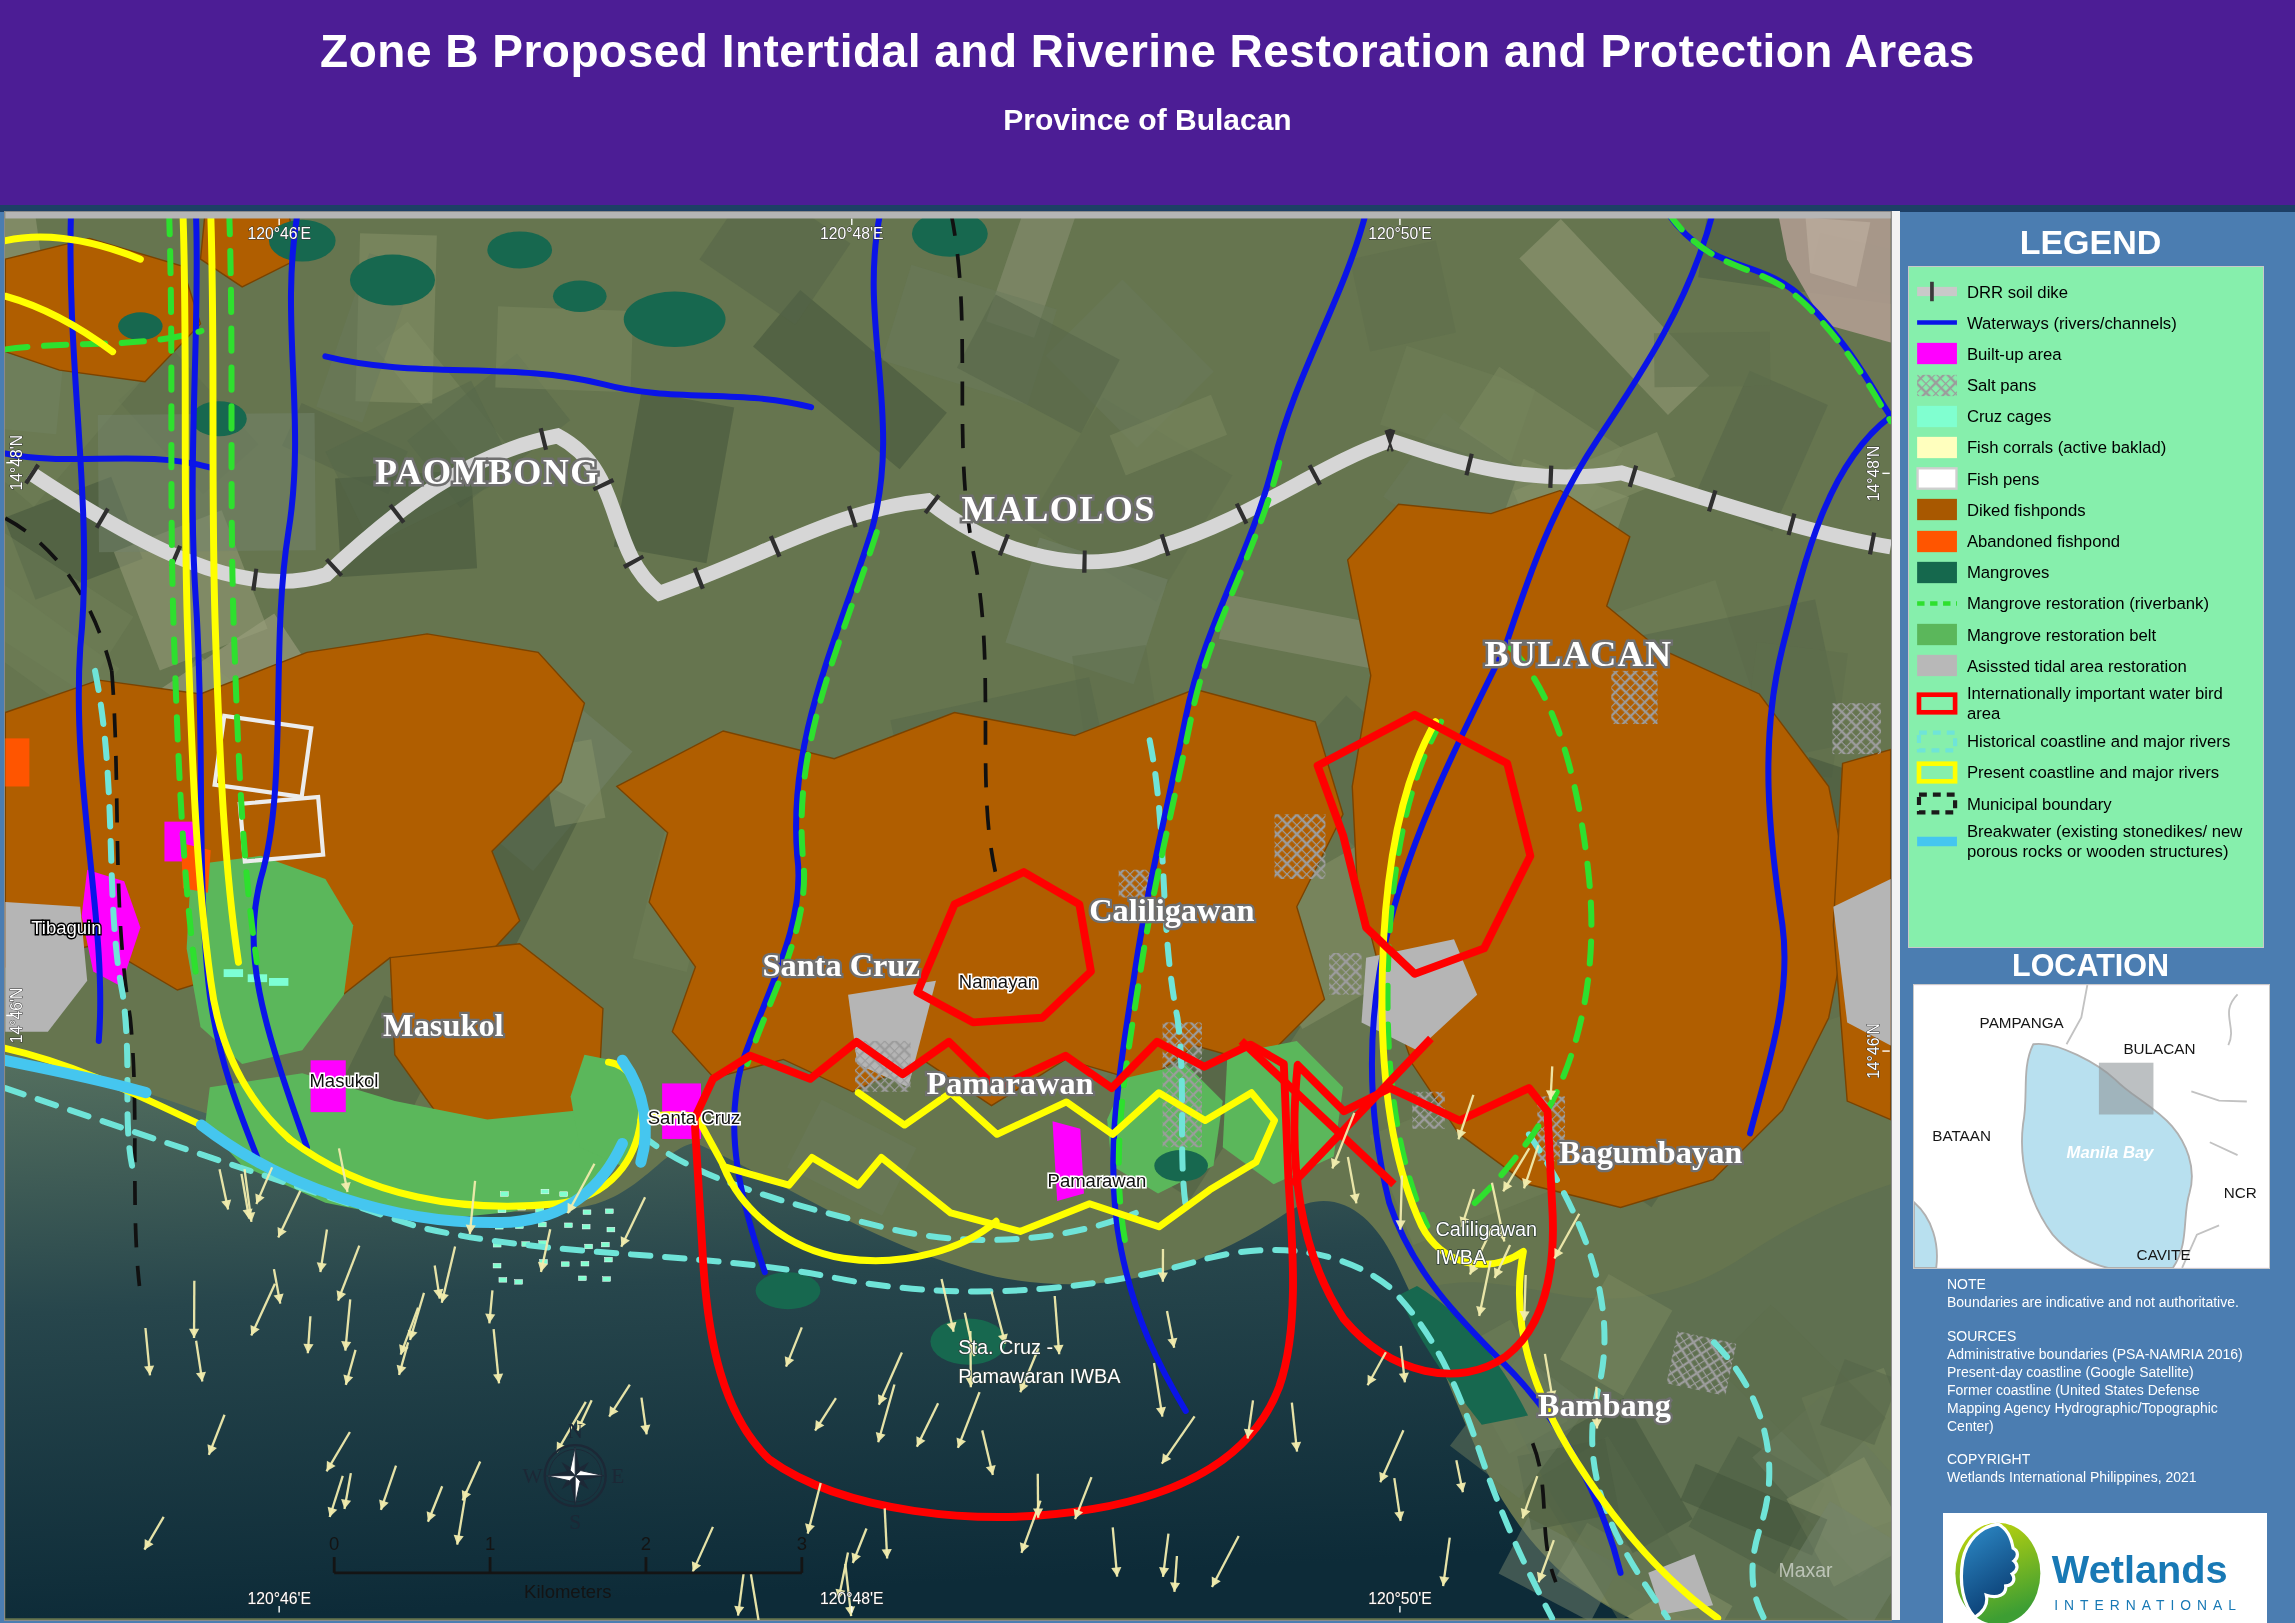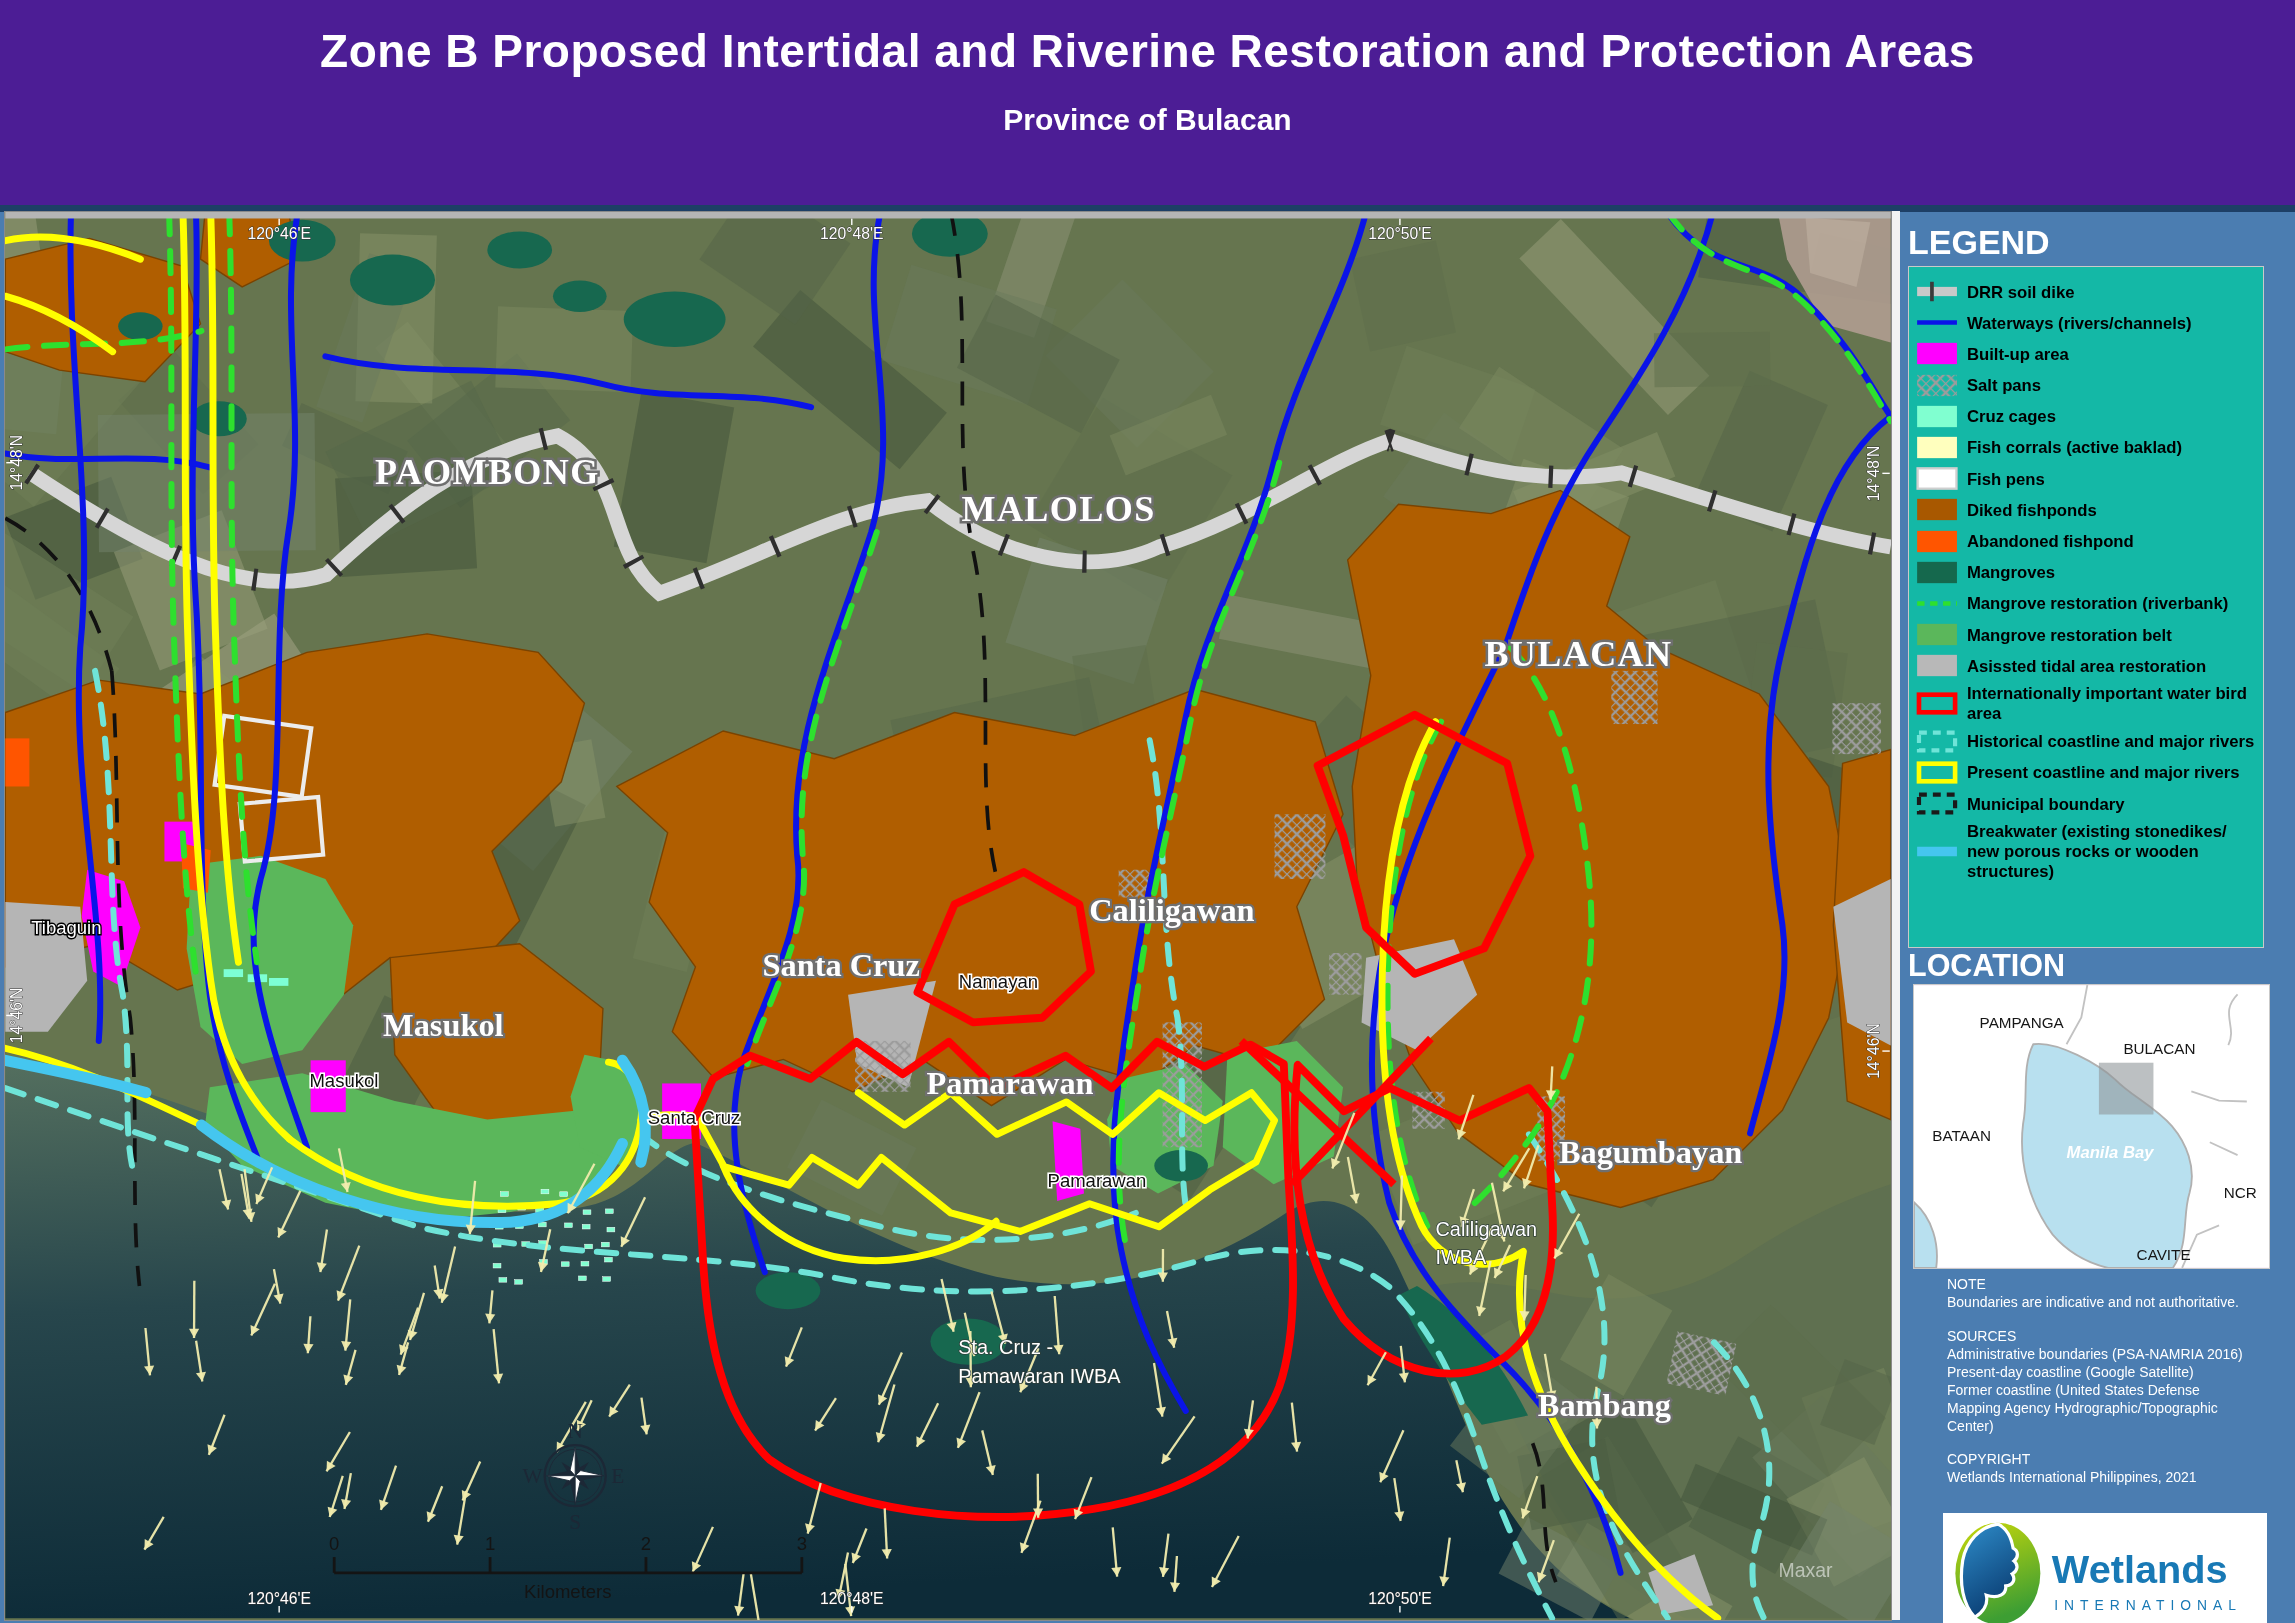"LEGEND" .side-heading { text-align: left -> center }
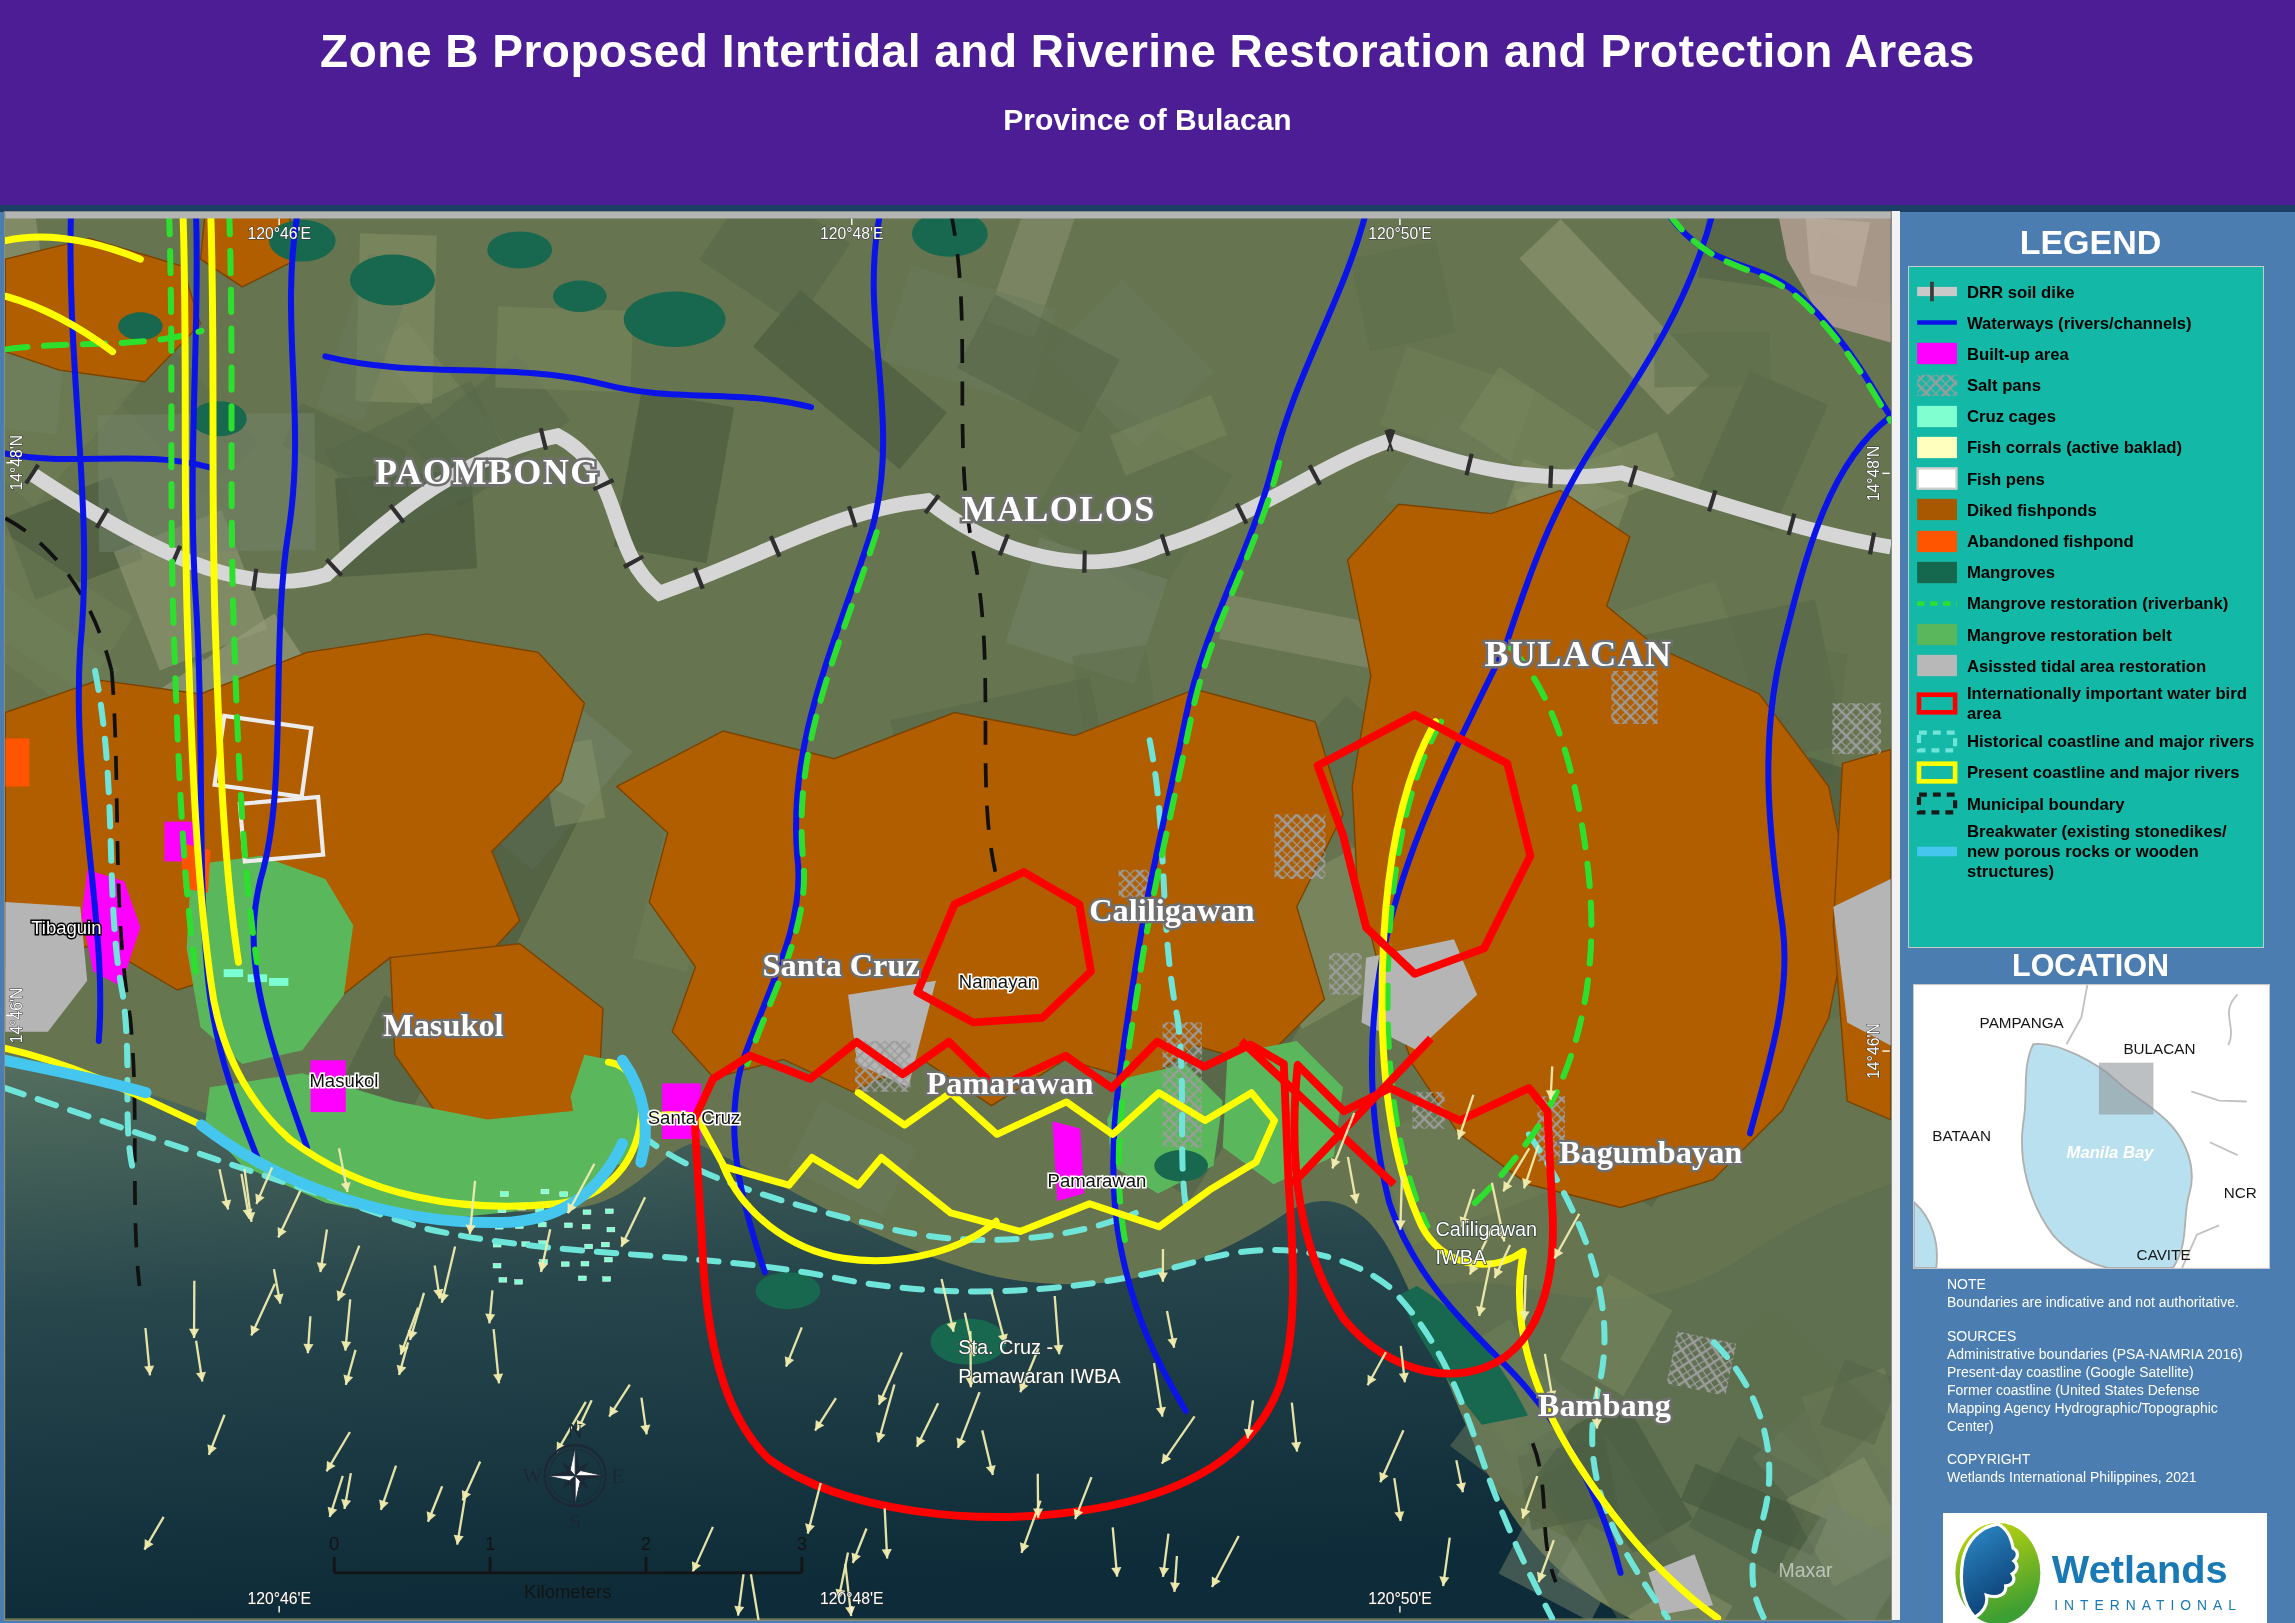"DRR soil dike" #legend-box { background: #14b8a6 -> #86efac; font-weight: bold -> none }
